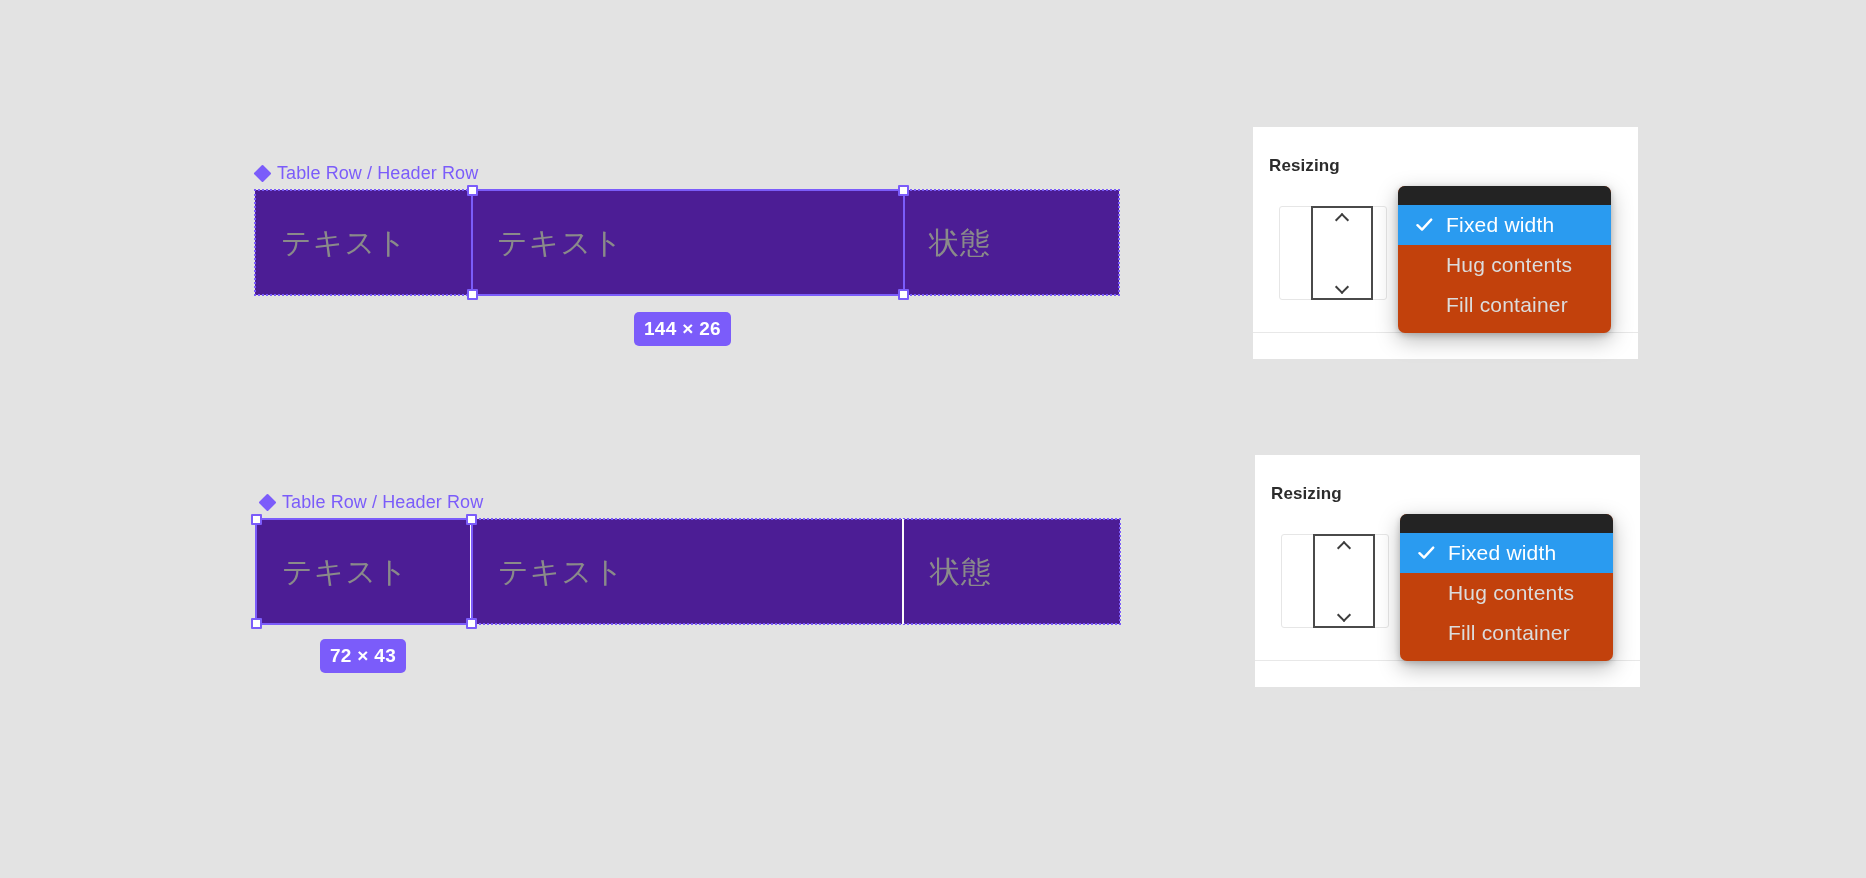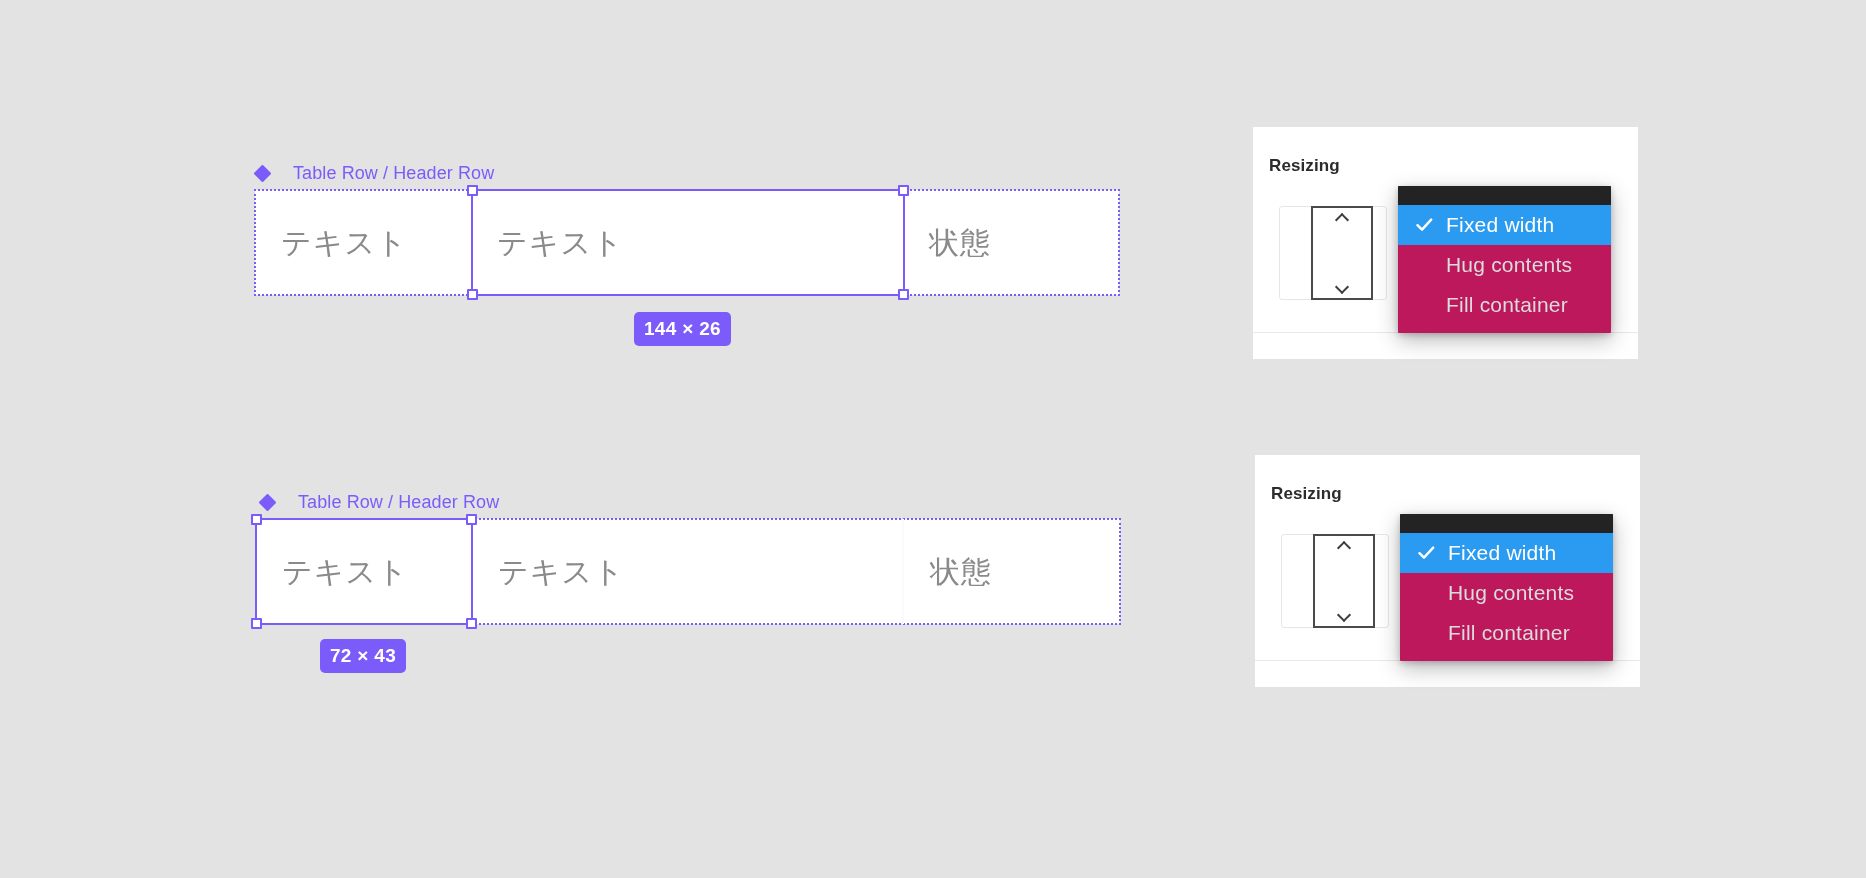"Table Row / Header Row" .comp-label { gap: 23px -> 7px }
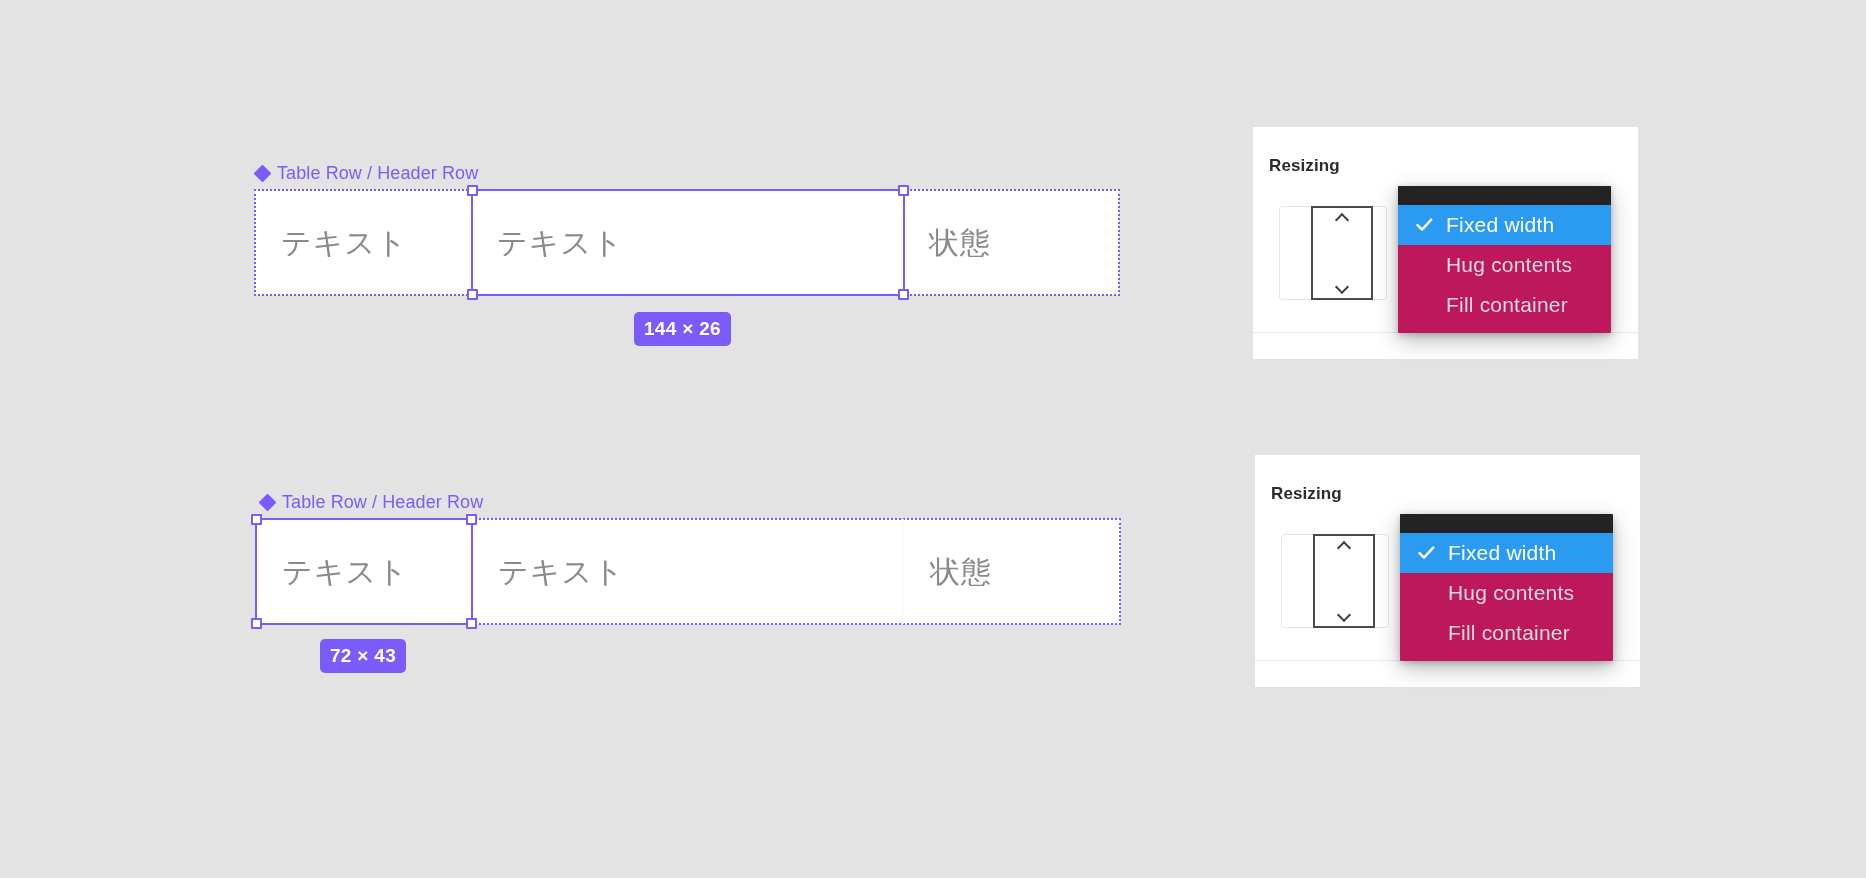"テキスト" .row-frame { background: #ffffff -> #4c1d95 }
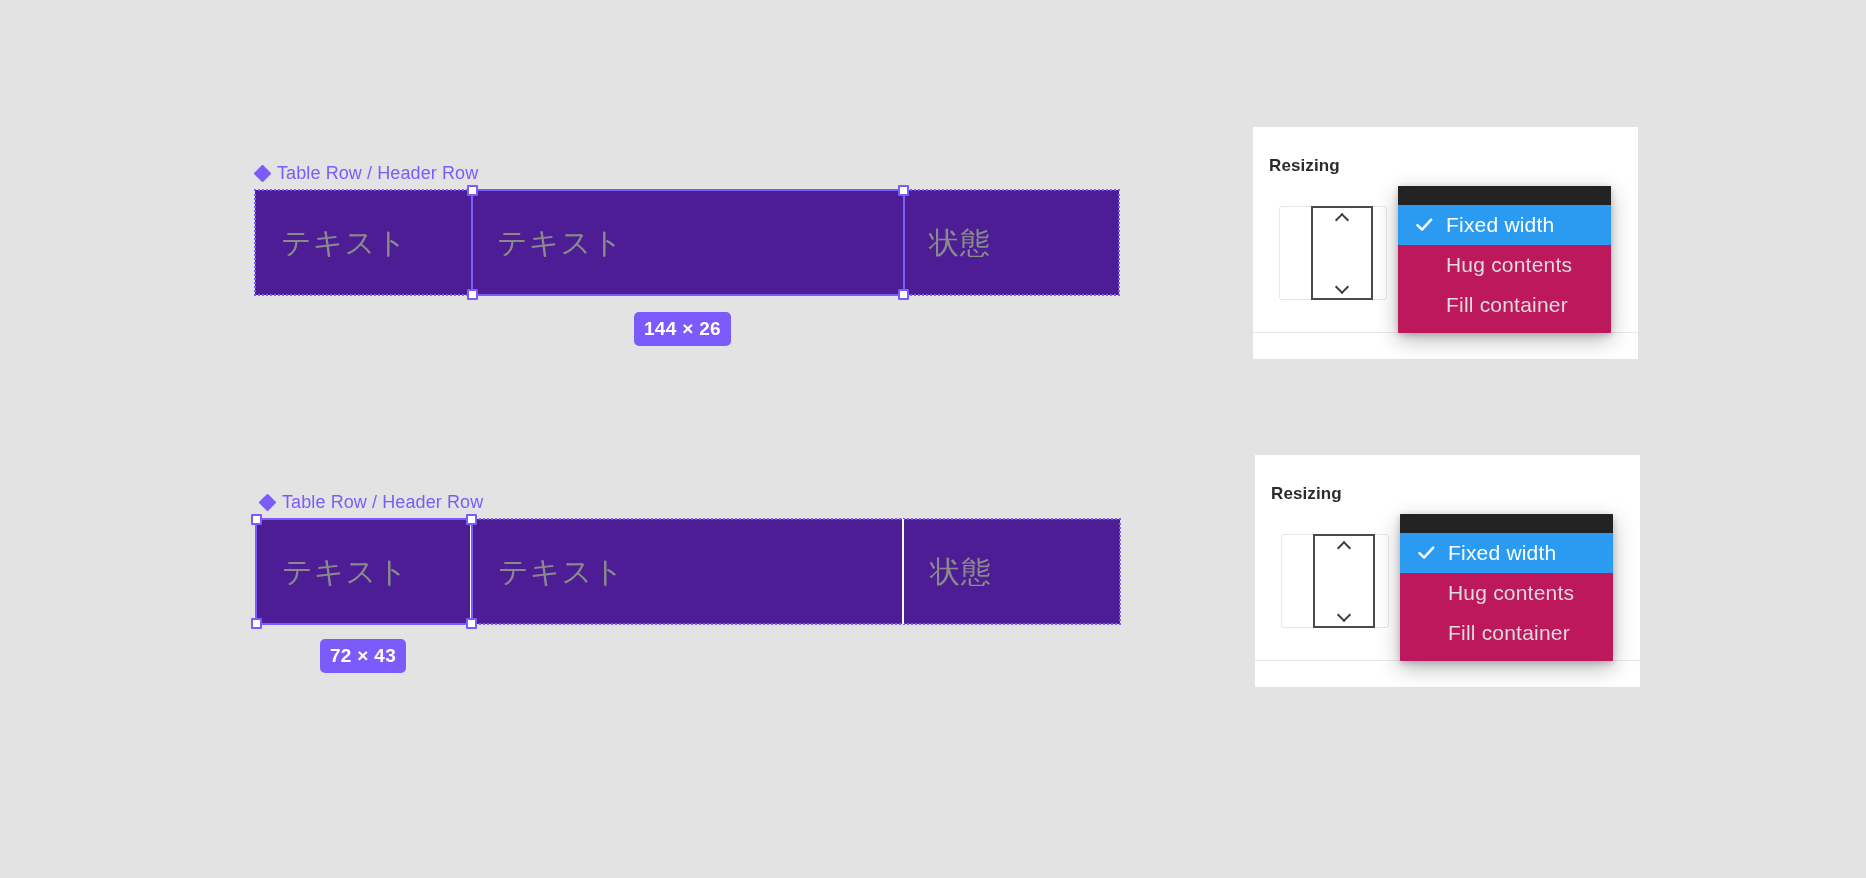"Fixed width" .context-menu { background: #be185d -> #c2410c; border-radius: 1px -> 7px }
